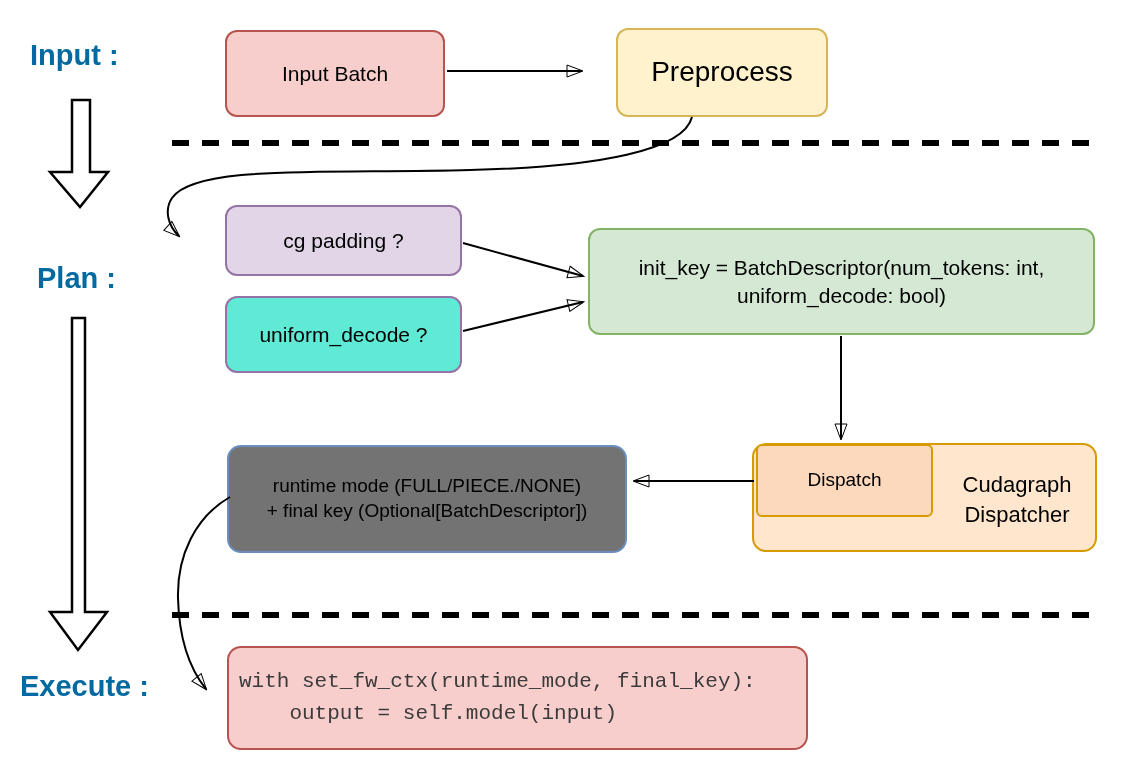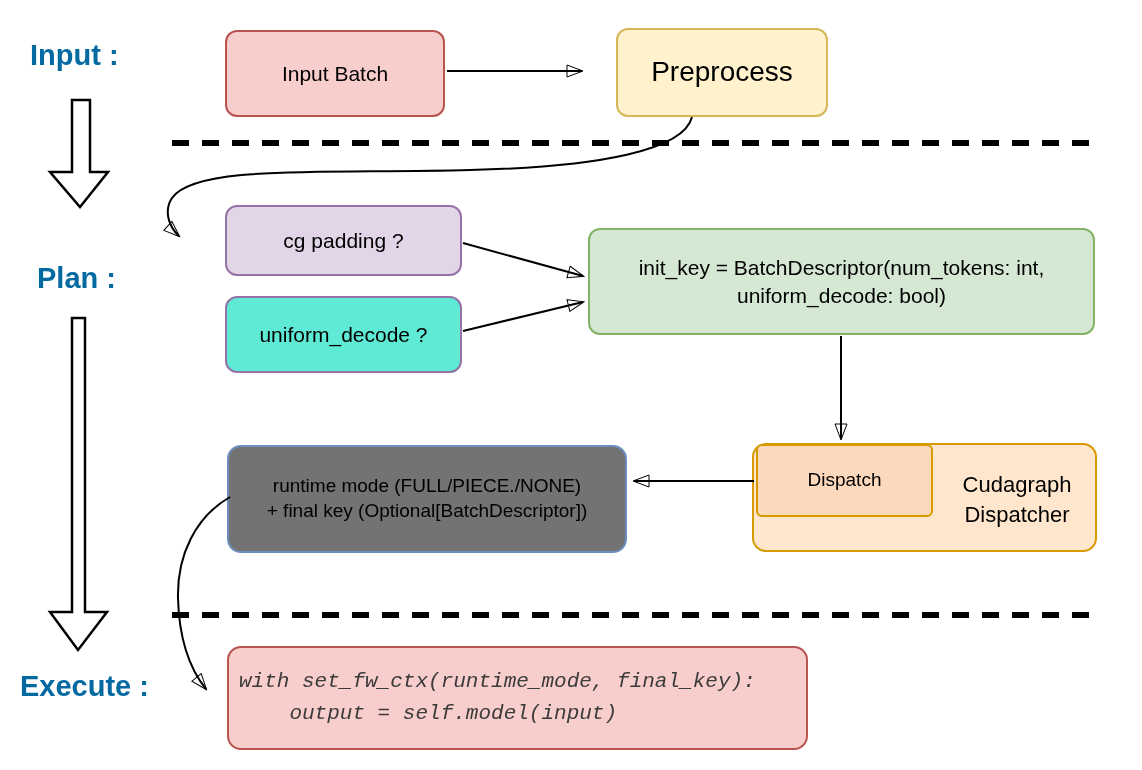"with set_fw_ctx(runtime_mode," .node-code { font-style: italic -> none }
